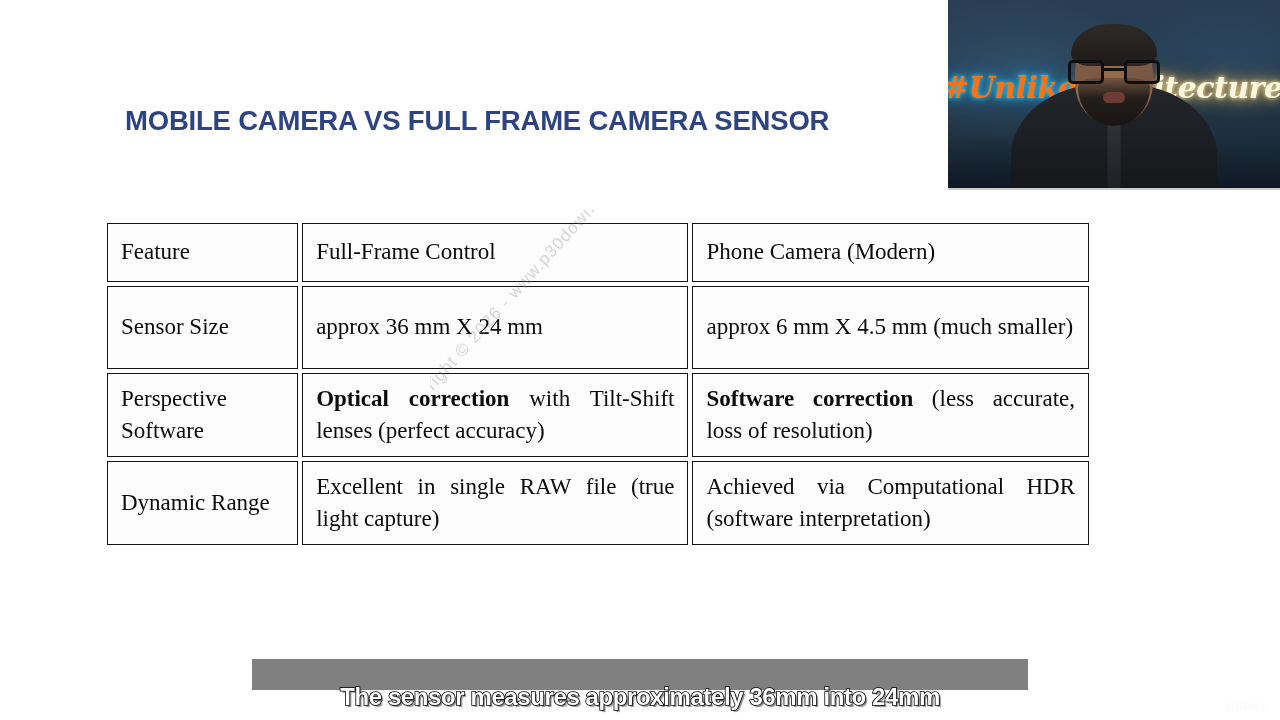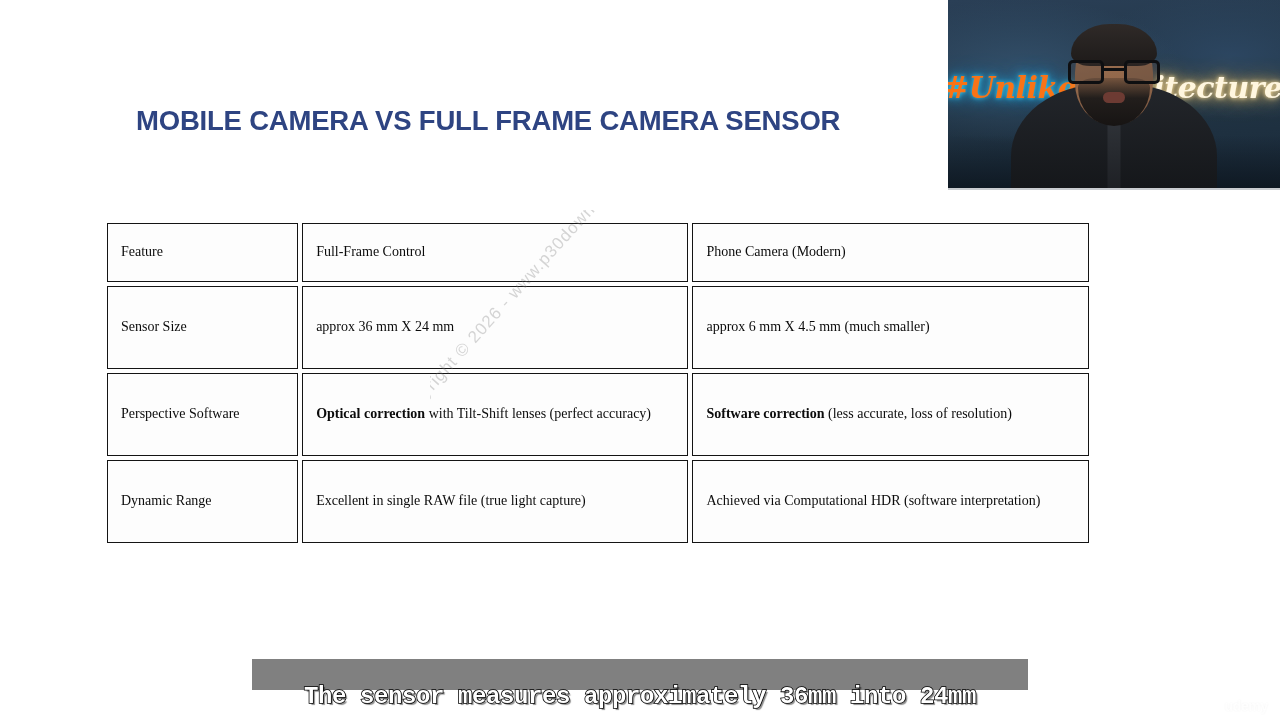"MOBILE CAMERA VS FULL FRAME" #slide-title { left: 136px -> 125px }
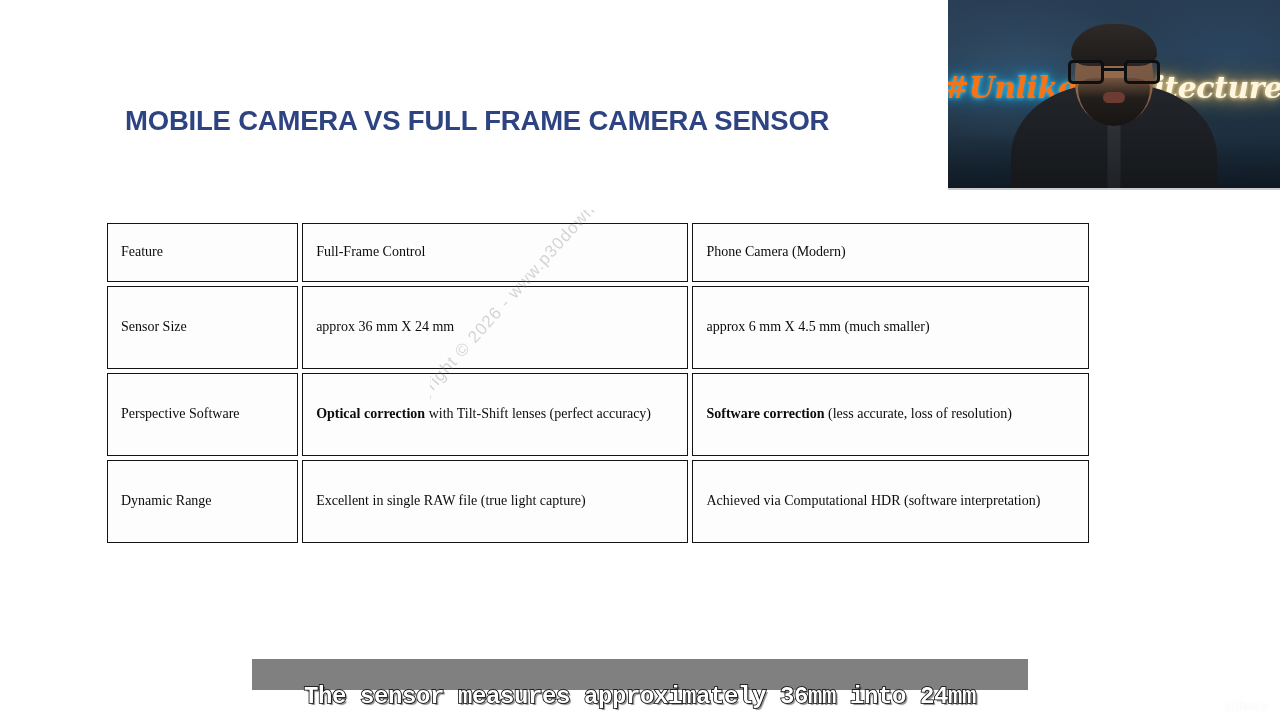"Feature" #comparison-table td { font-size: 14px -> 23px }
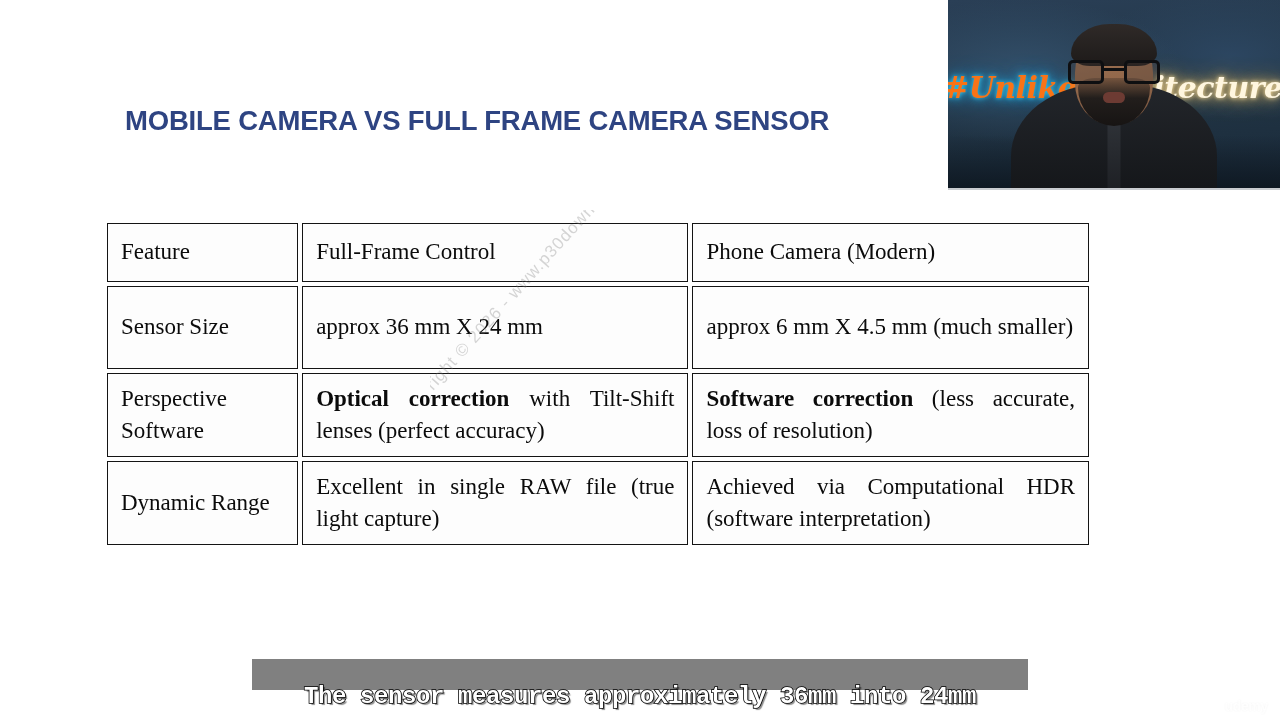"The sensor measures approximately 36mm" #caption-text { font-family: Liberation Mono, monospace -> Liberation Sans, sans-serif }
